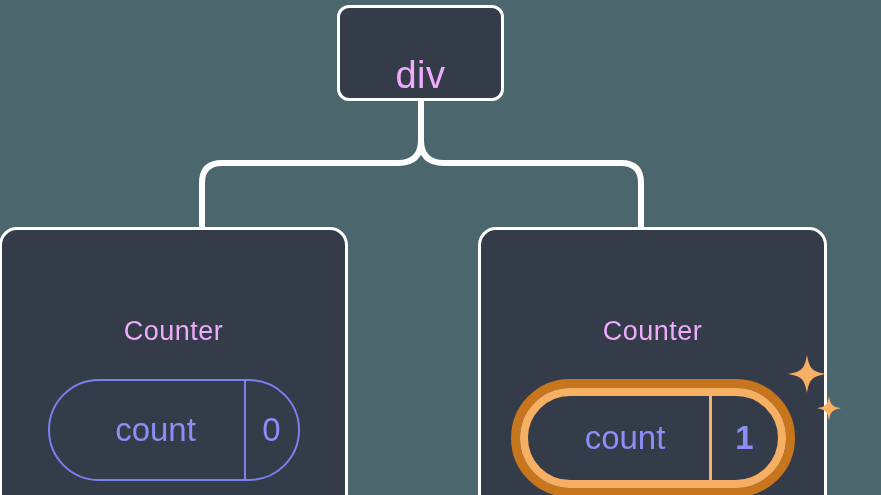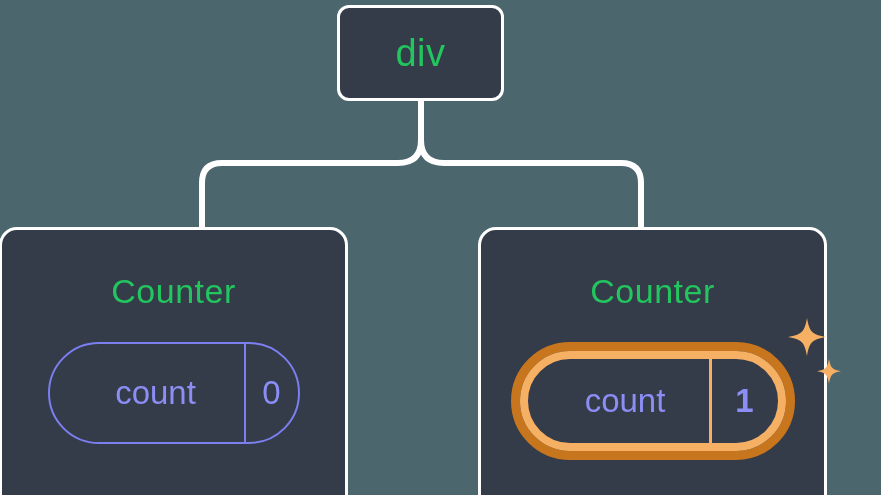"div" .node-label { color: #22c55e -> #f0abfc; margin-top: none -> 44px }
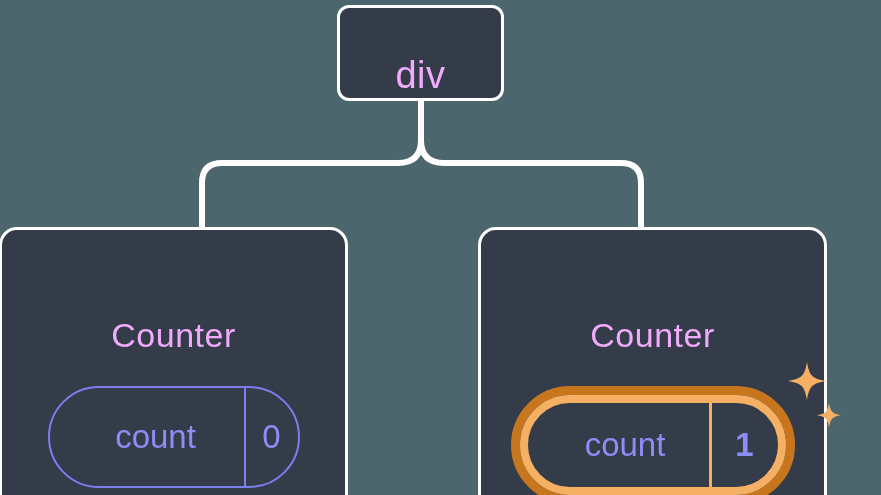"Counter" .node.child .node-label { font-size: 34px -> 27px }
